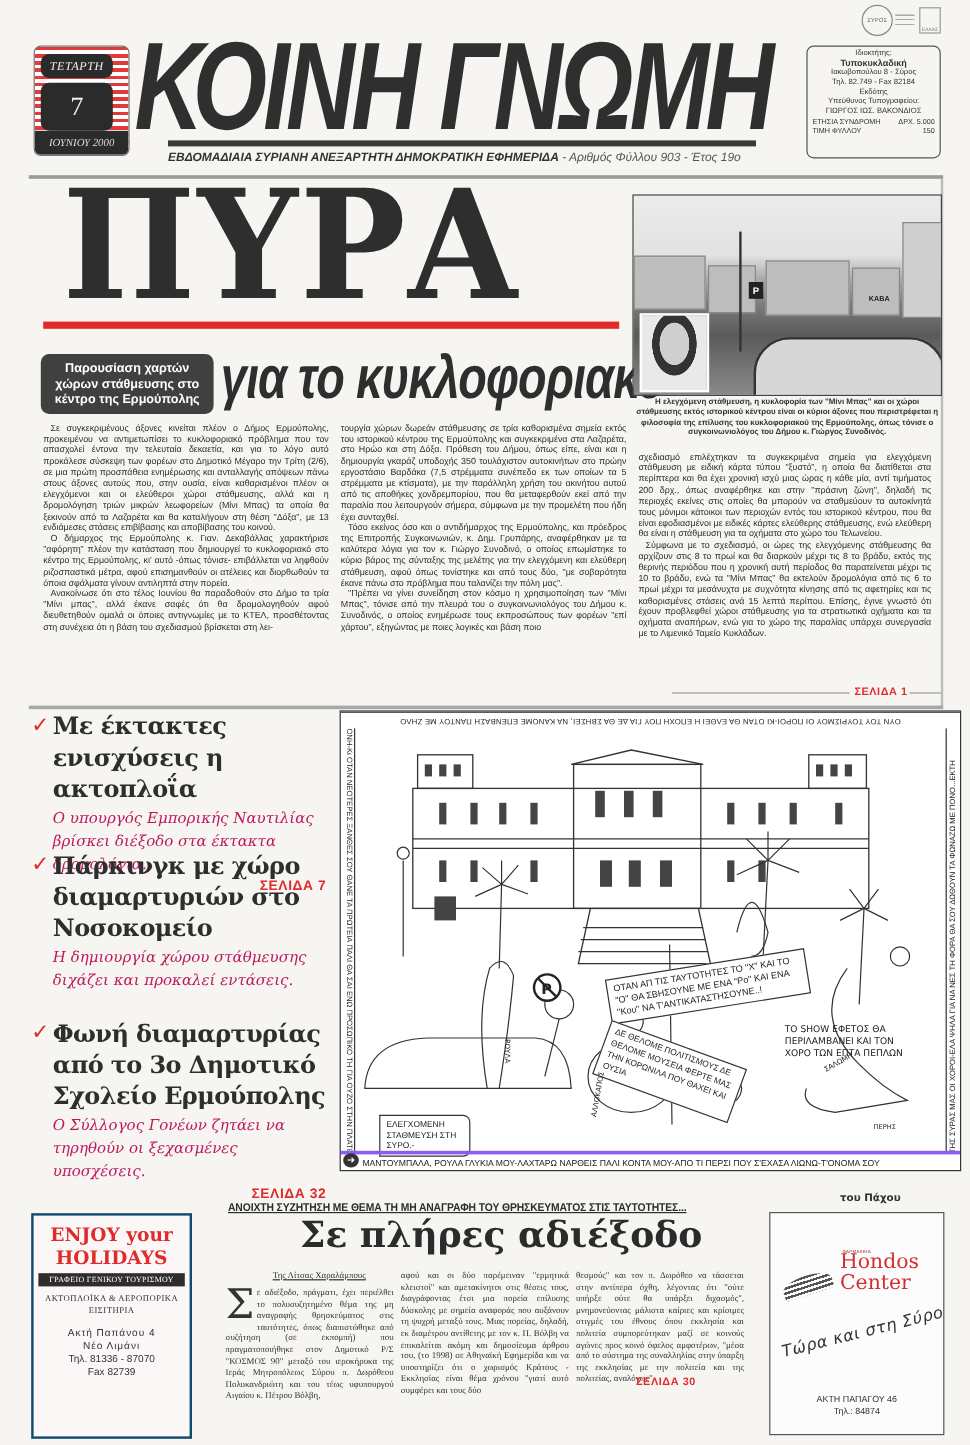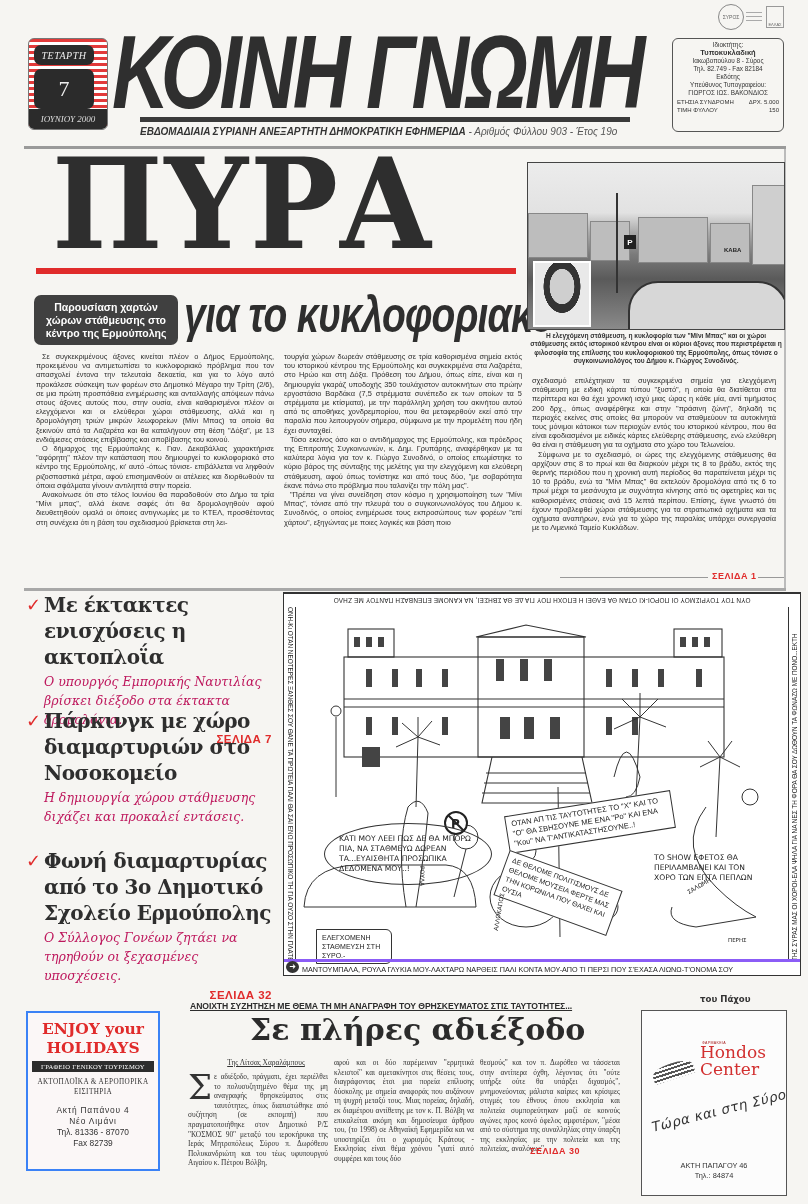"ΚΑΤΙ ΜΟΥ ΛΕΕΙ ΠΩΣ ΔΕ" div.bubble { html: <div>ΚΑΤΙ ΜΟΥ ΛΕΕΙ ΠΩΣ ΔΕ ΘΑ ΜΠΟΡΩ ΠΙΑ, ΝΑ ΣΤΑΘΜΕΥΩ ΔΩΡΕΑΝ ΤΑ...ΕΥΑΙΣΘΗΤΑ ΠΡΟΣΩΠΙΚΑ ΔΕΔΟΜΕΝΑ ΜΟΥ..!</div> -> none }
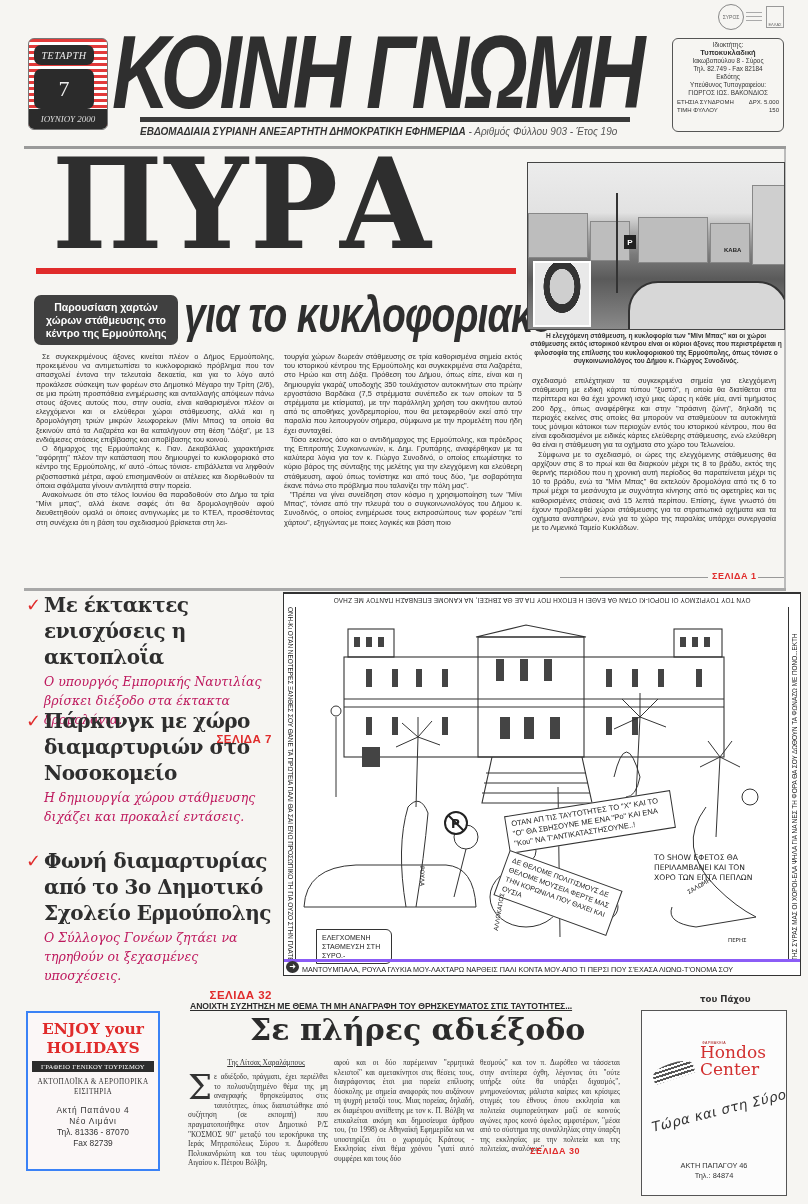"ENJOY your HOLIDAYS" .ad-enjoy { border: 2px solid #3b82f6 -> 2px solid #0c4a6e; height: 160px -> 188px }
